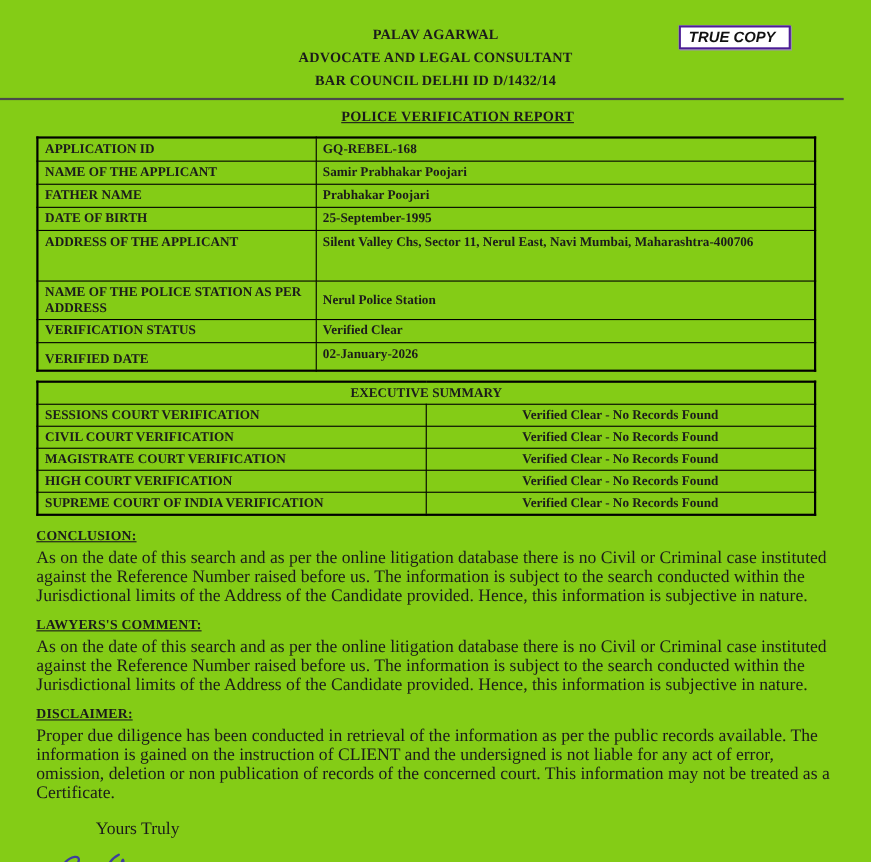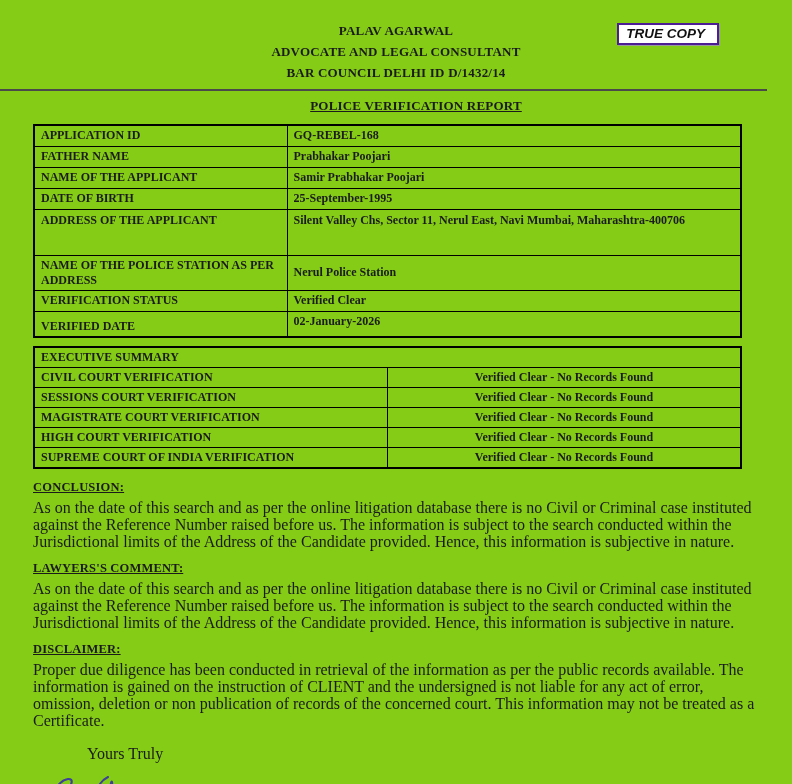"FATHER NAME" tr { order: before "NAME OF THE APPLICANT" -> after "NAME OF THE APPLICANT" }
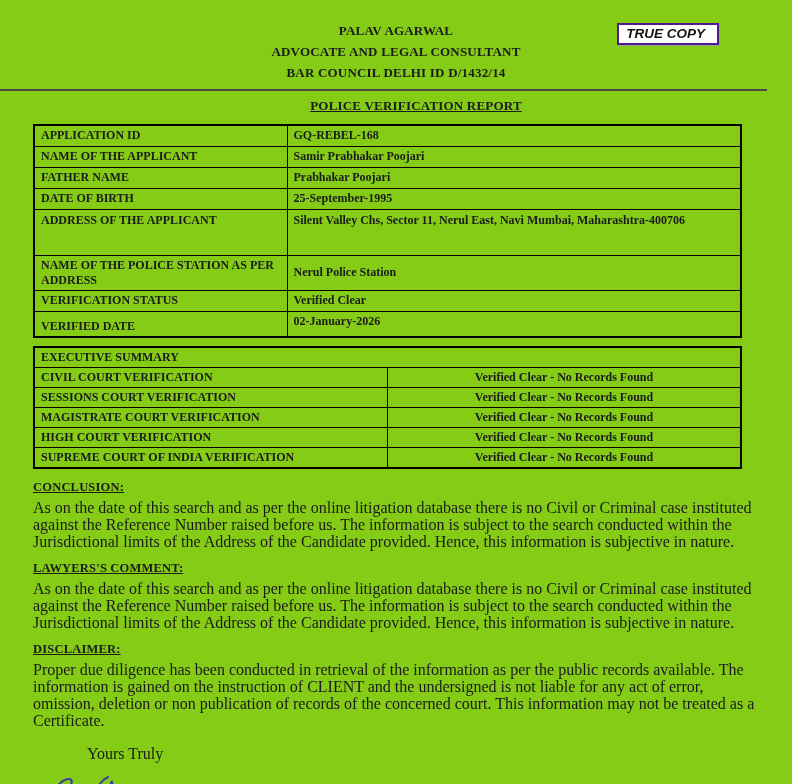"EXECUTIVE SUMMARY" .summary-table .sum-head { text-align: none -> center }
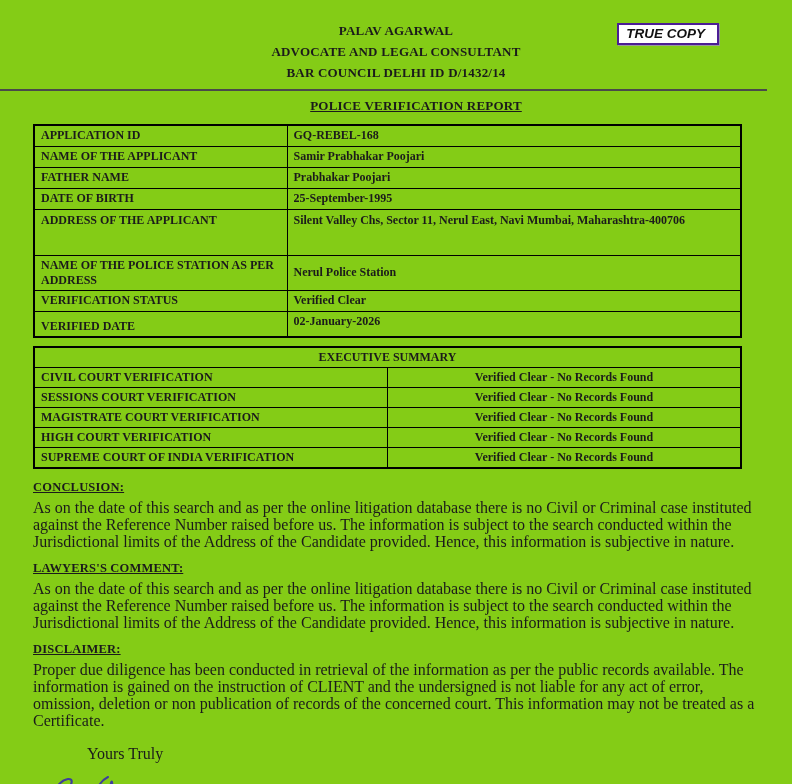"CIVIL COURT VERIFICATION" tr { order: before "SESSIONS COURT VERIFICATION" -> after "SESSIONS COURT VERIFICATION" }
